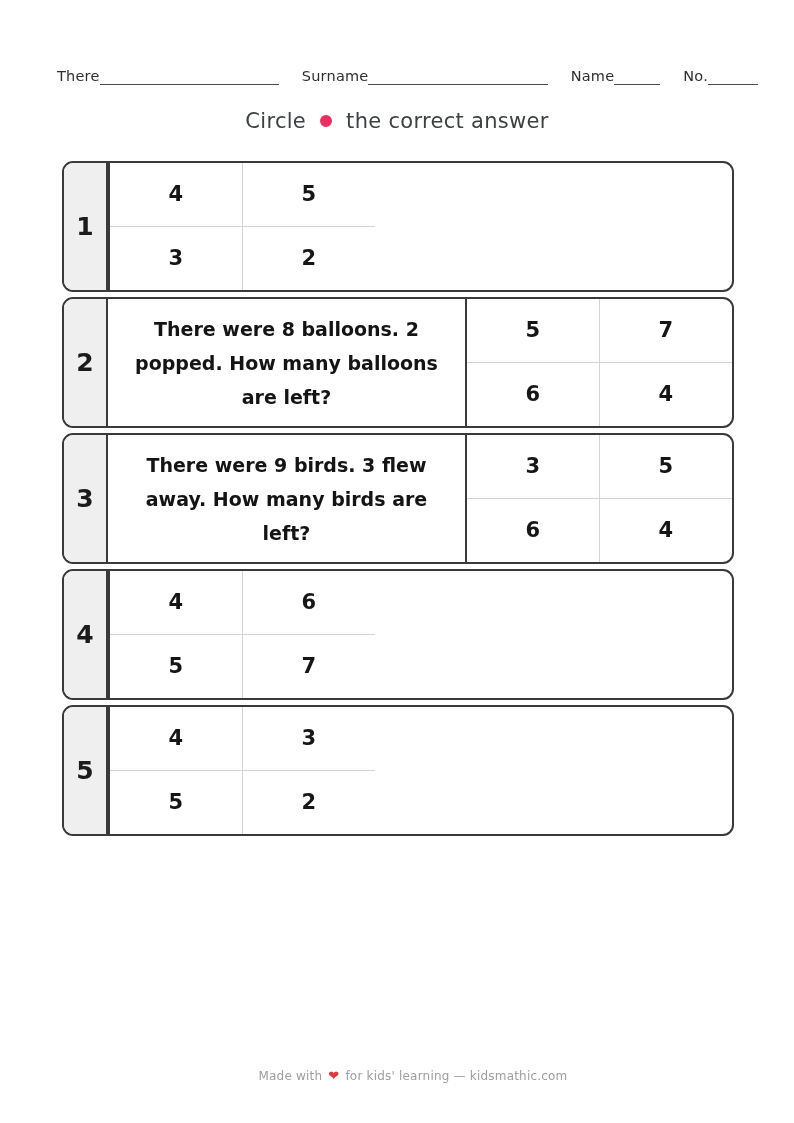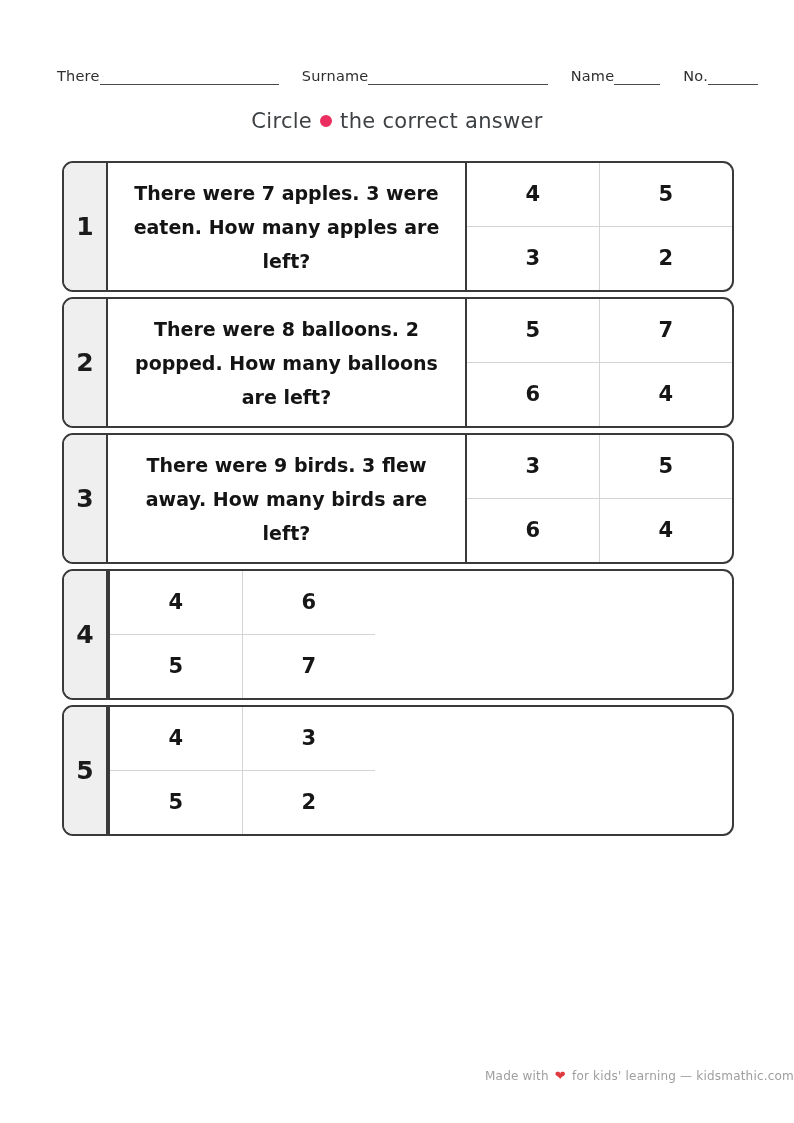"Circle" .title-row { gap: 8px -> 14px }
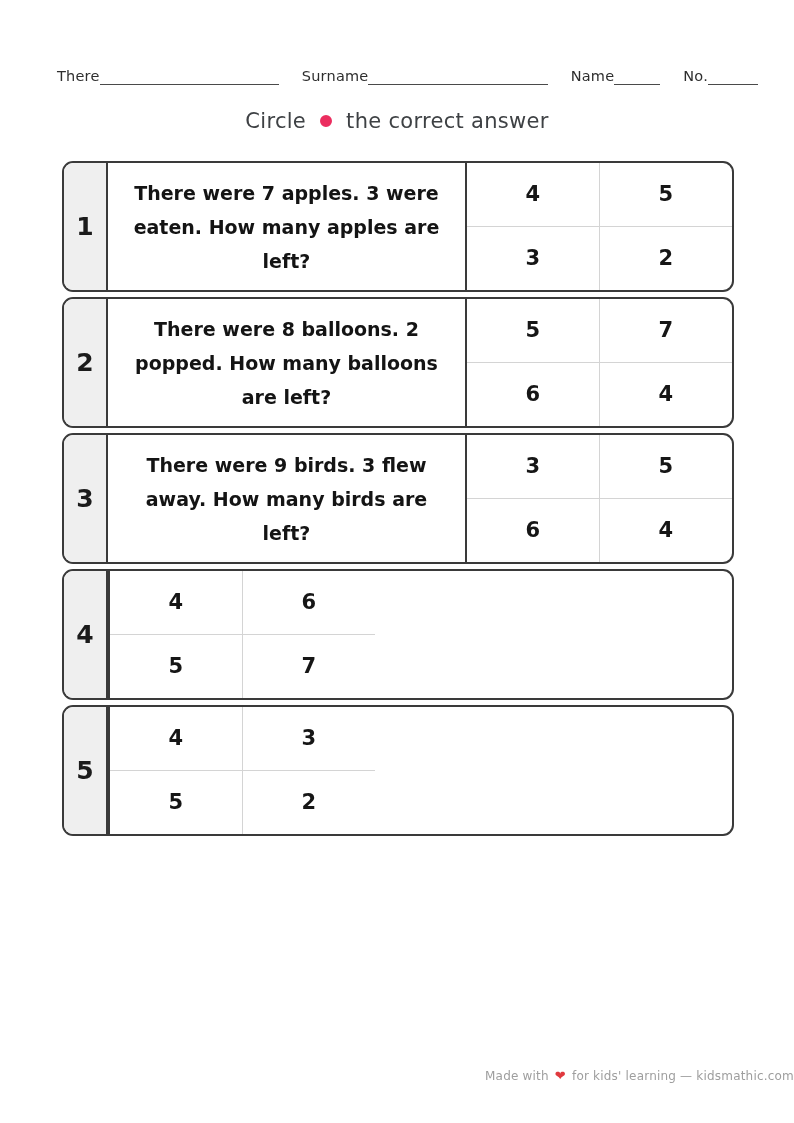"There were 7 apples. 3" div.q-cell { html: <div>There were 7 apples. 3 were eaten. How many apples are left?</div> -> none }
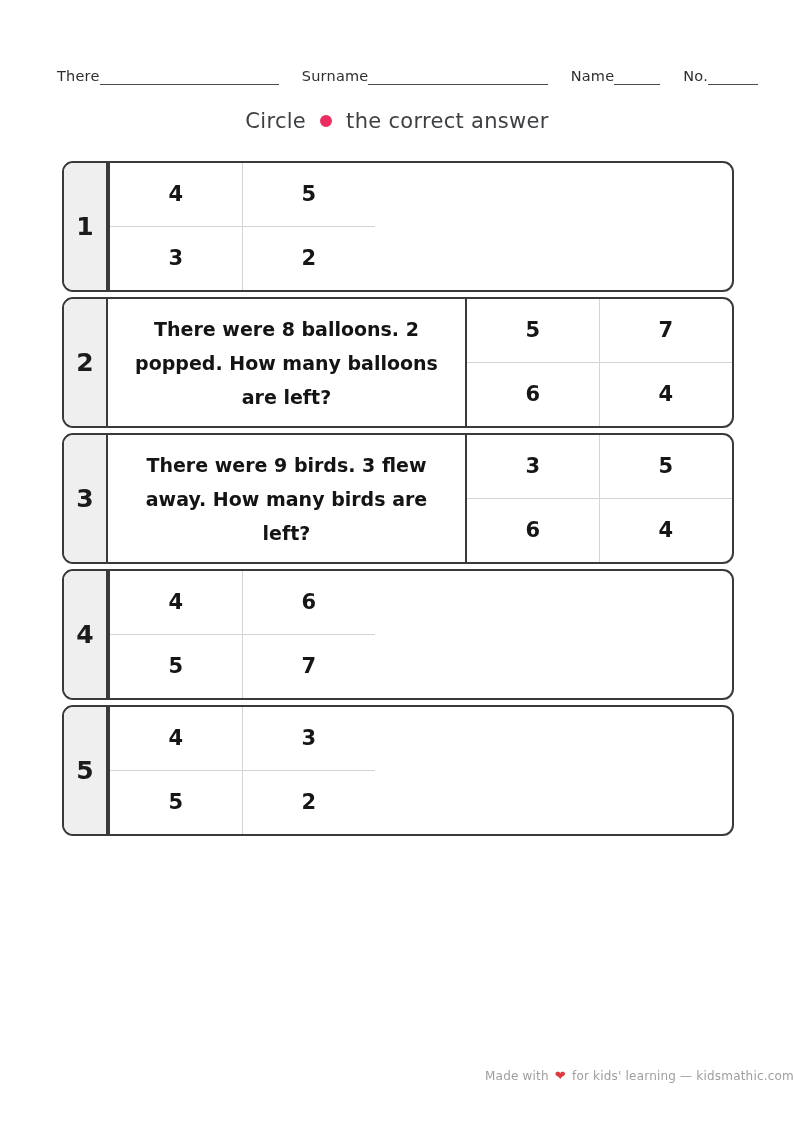"Made with ❤ for kids'" .footer { text-align: right -> center }
